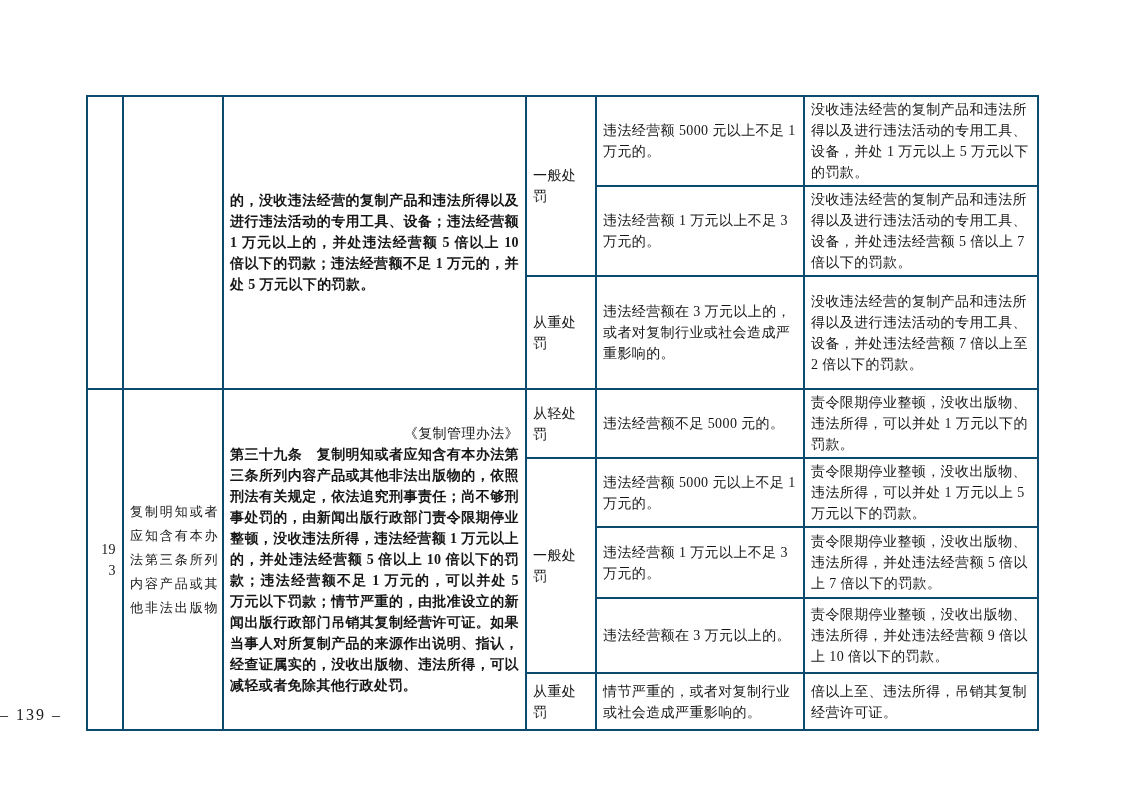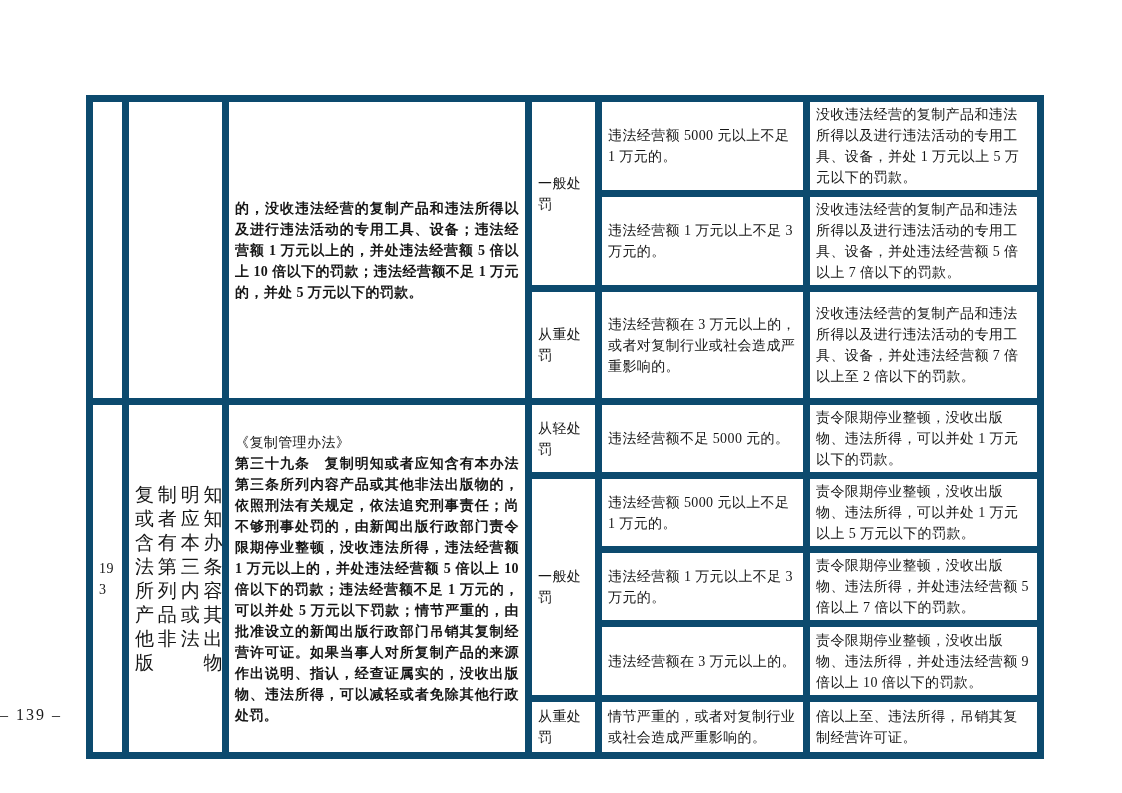"没收违法经营的复制产品和违法所得以及进行违法活动的专用工具、设备，并处 1" table.penalty-table td { border: 7px solid #0c4a6e -> 2px solid #0c4a6e }
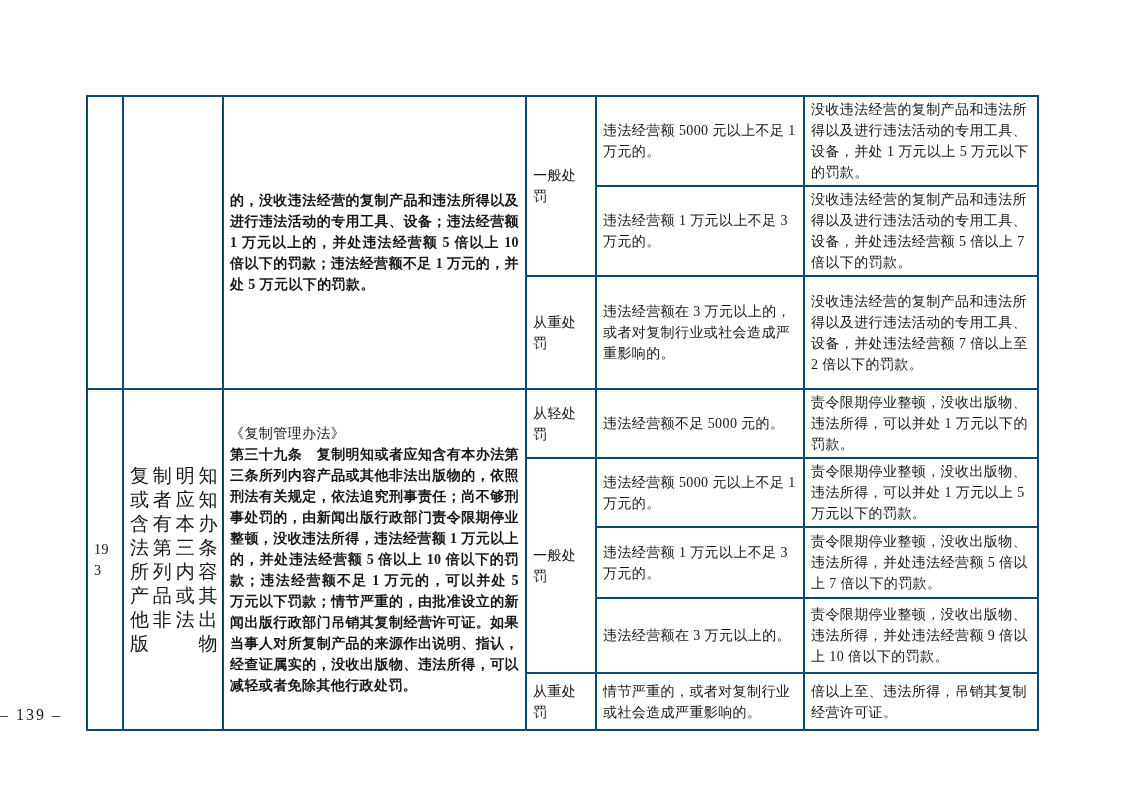"《复制管理办法》" .basis-title { text-align: left -> right }
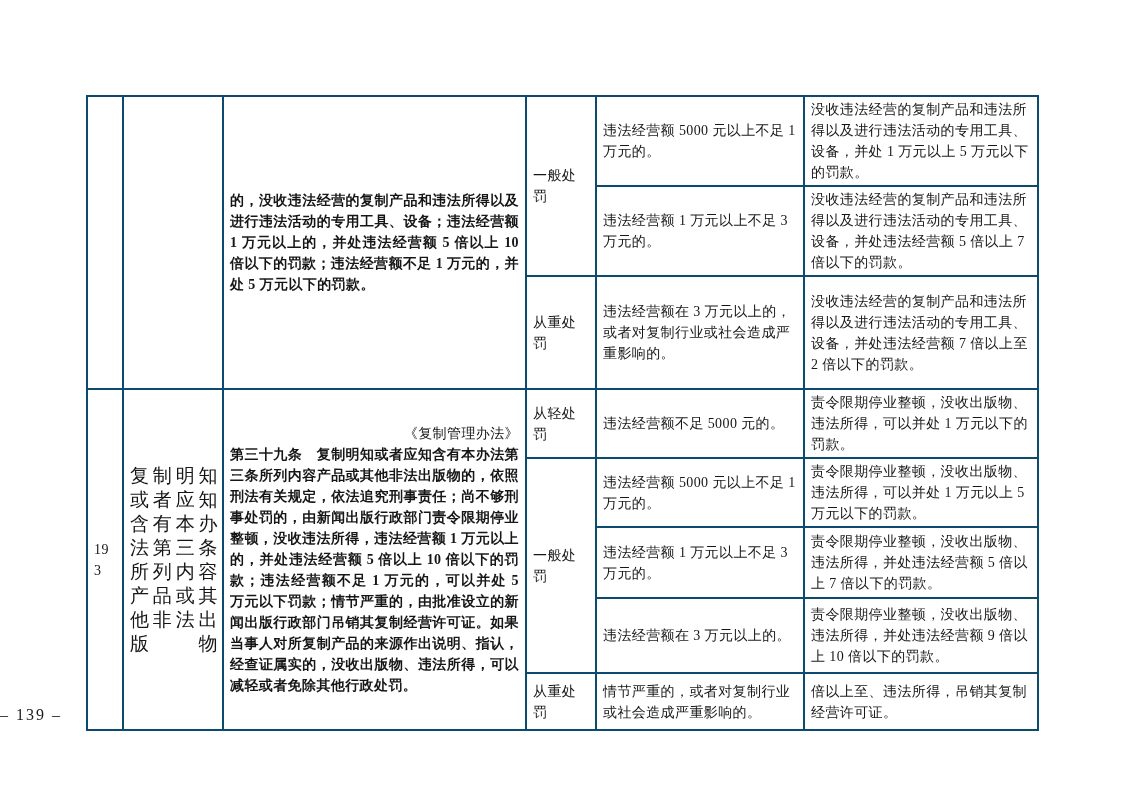"复制明知或者应知含有本办法第三条所列内容产品或其他非法出版物" .violation-text { font-size: 19px -> 13px }
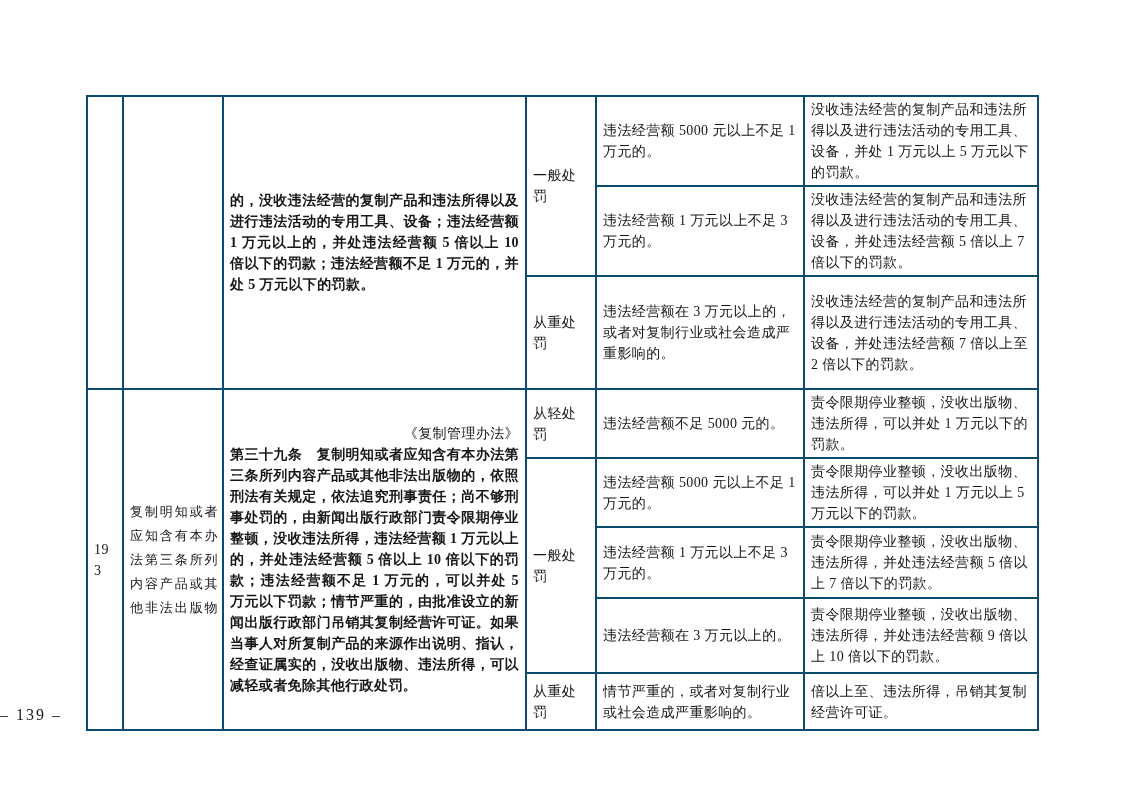"193" td.c-seq { text-align: left -> right }
